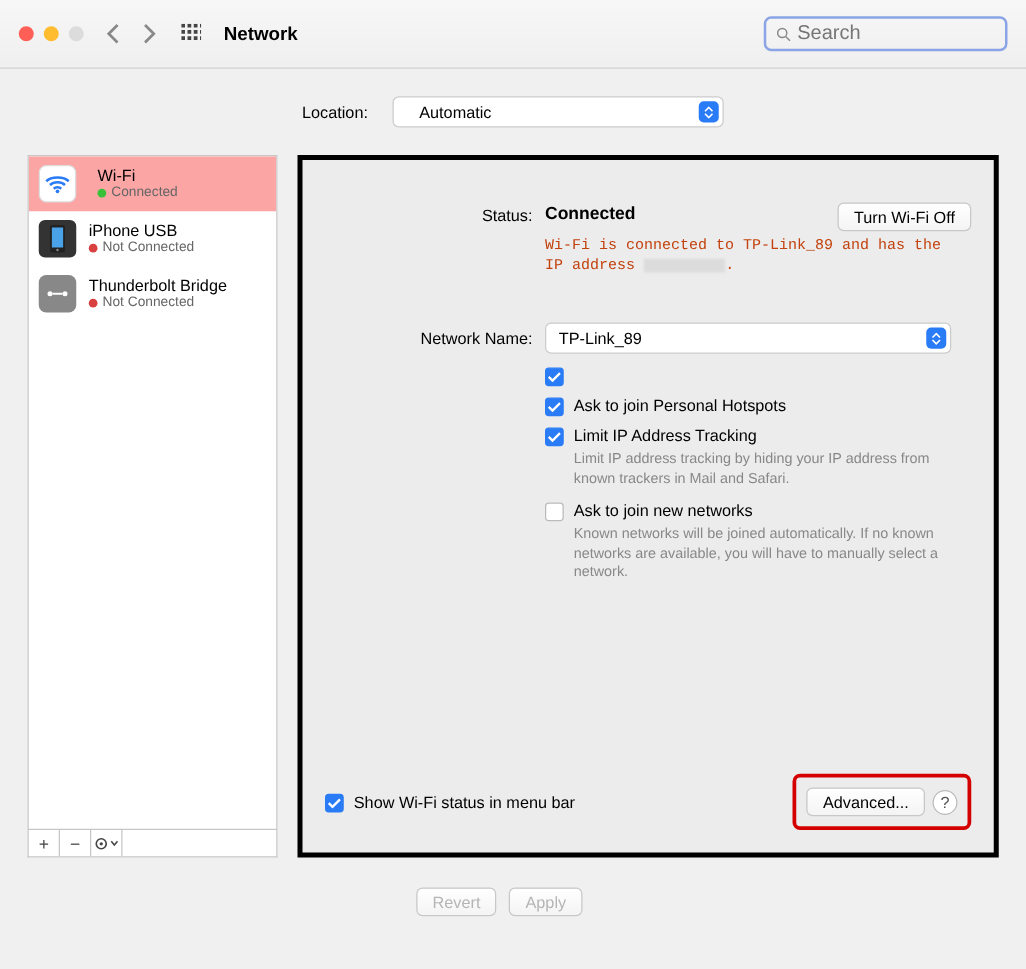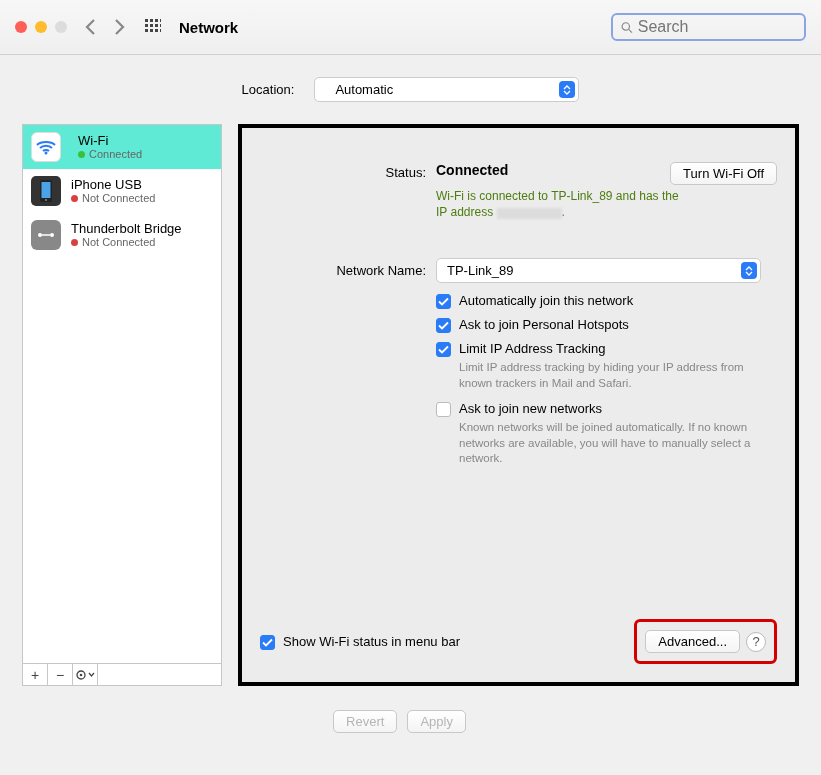"Wi-Fi" .svc.sel { background: #5eead4 -> #fca5a5 }
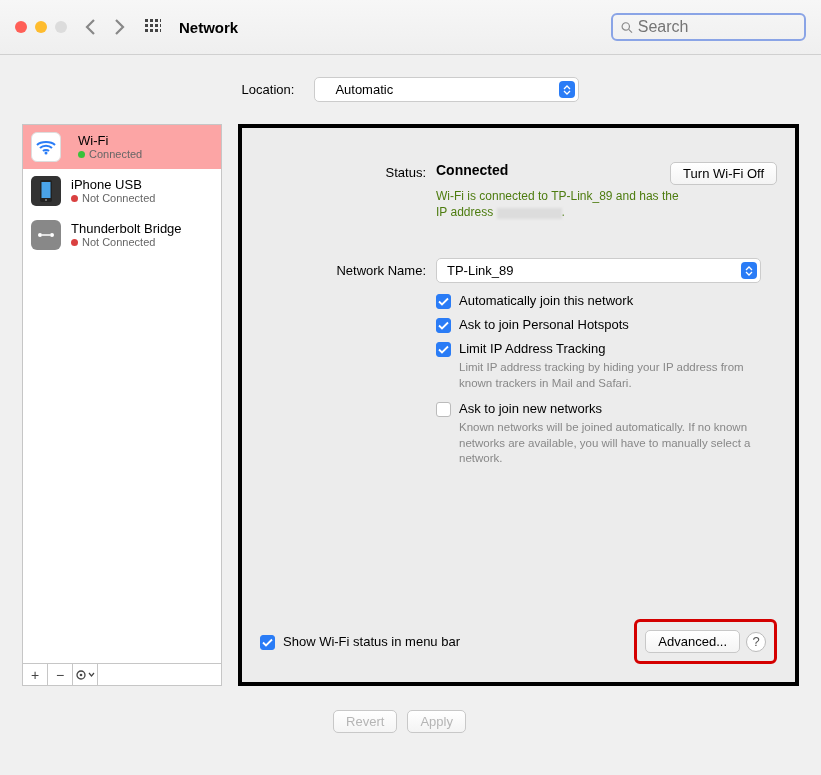"Wi-Fi is connected to TP-Link_89" .desc { color: #4d7c0f -> #c2410c; font-family: none -> Liberation Mono, monospace }
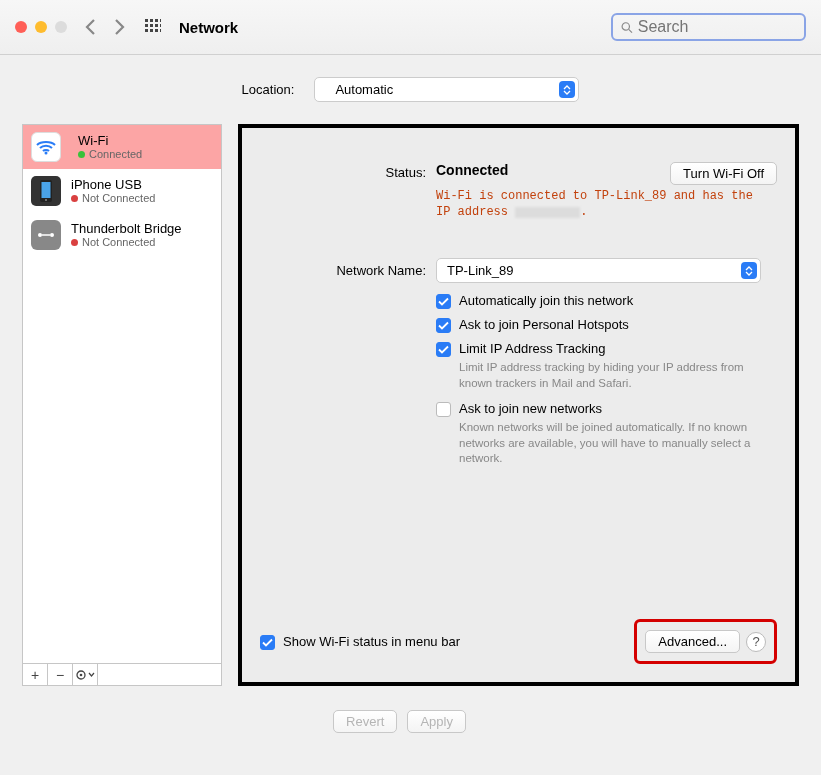"Automatically join this network" span.cb-label { html: <span>Automatically join this network</span> -> none }
